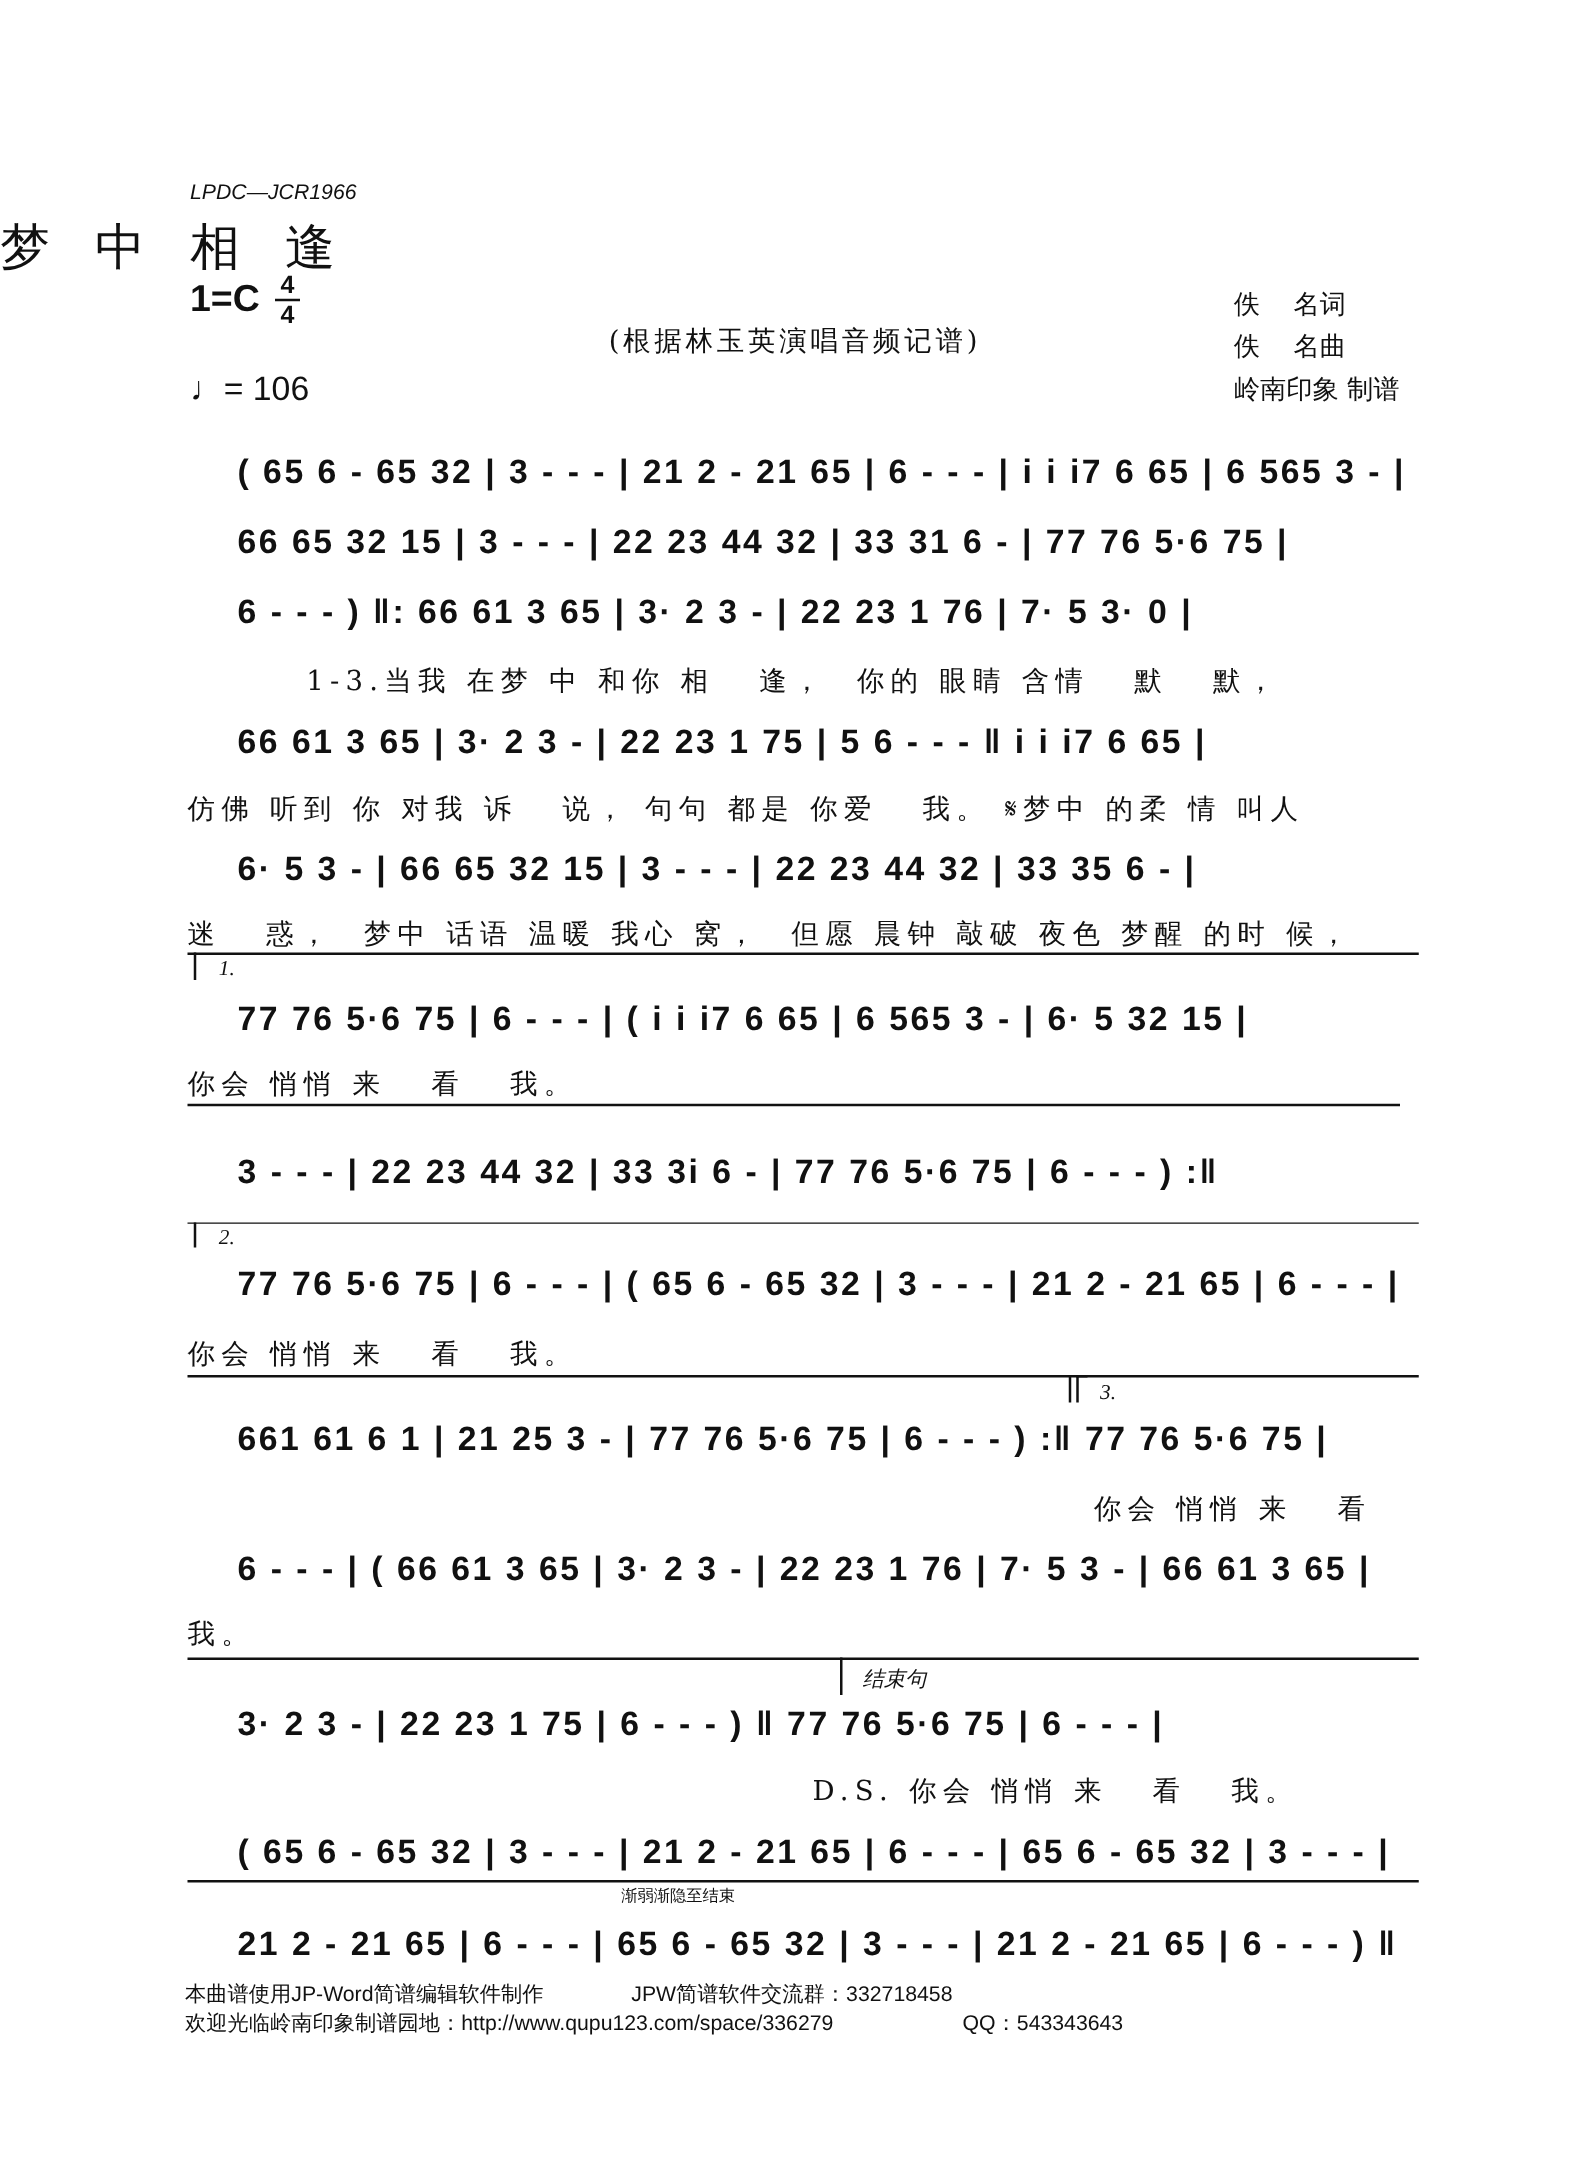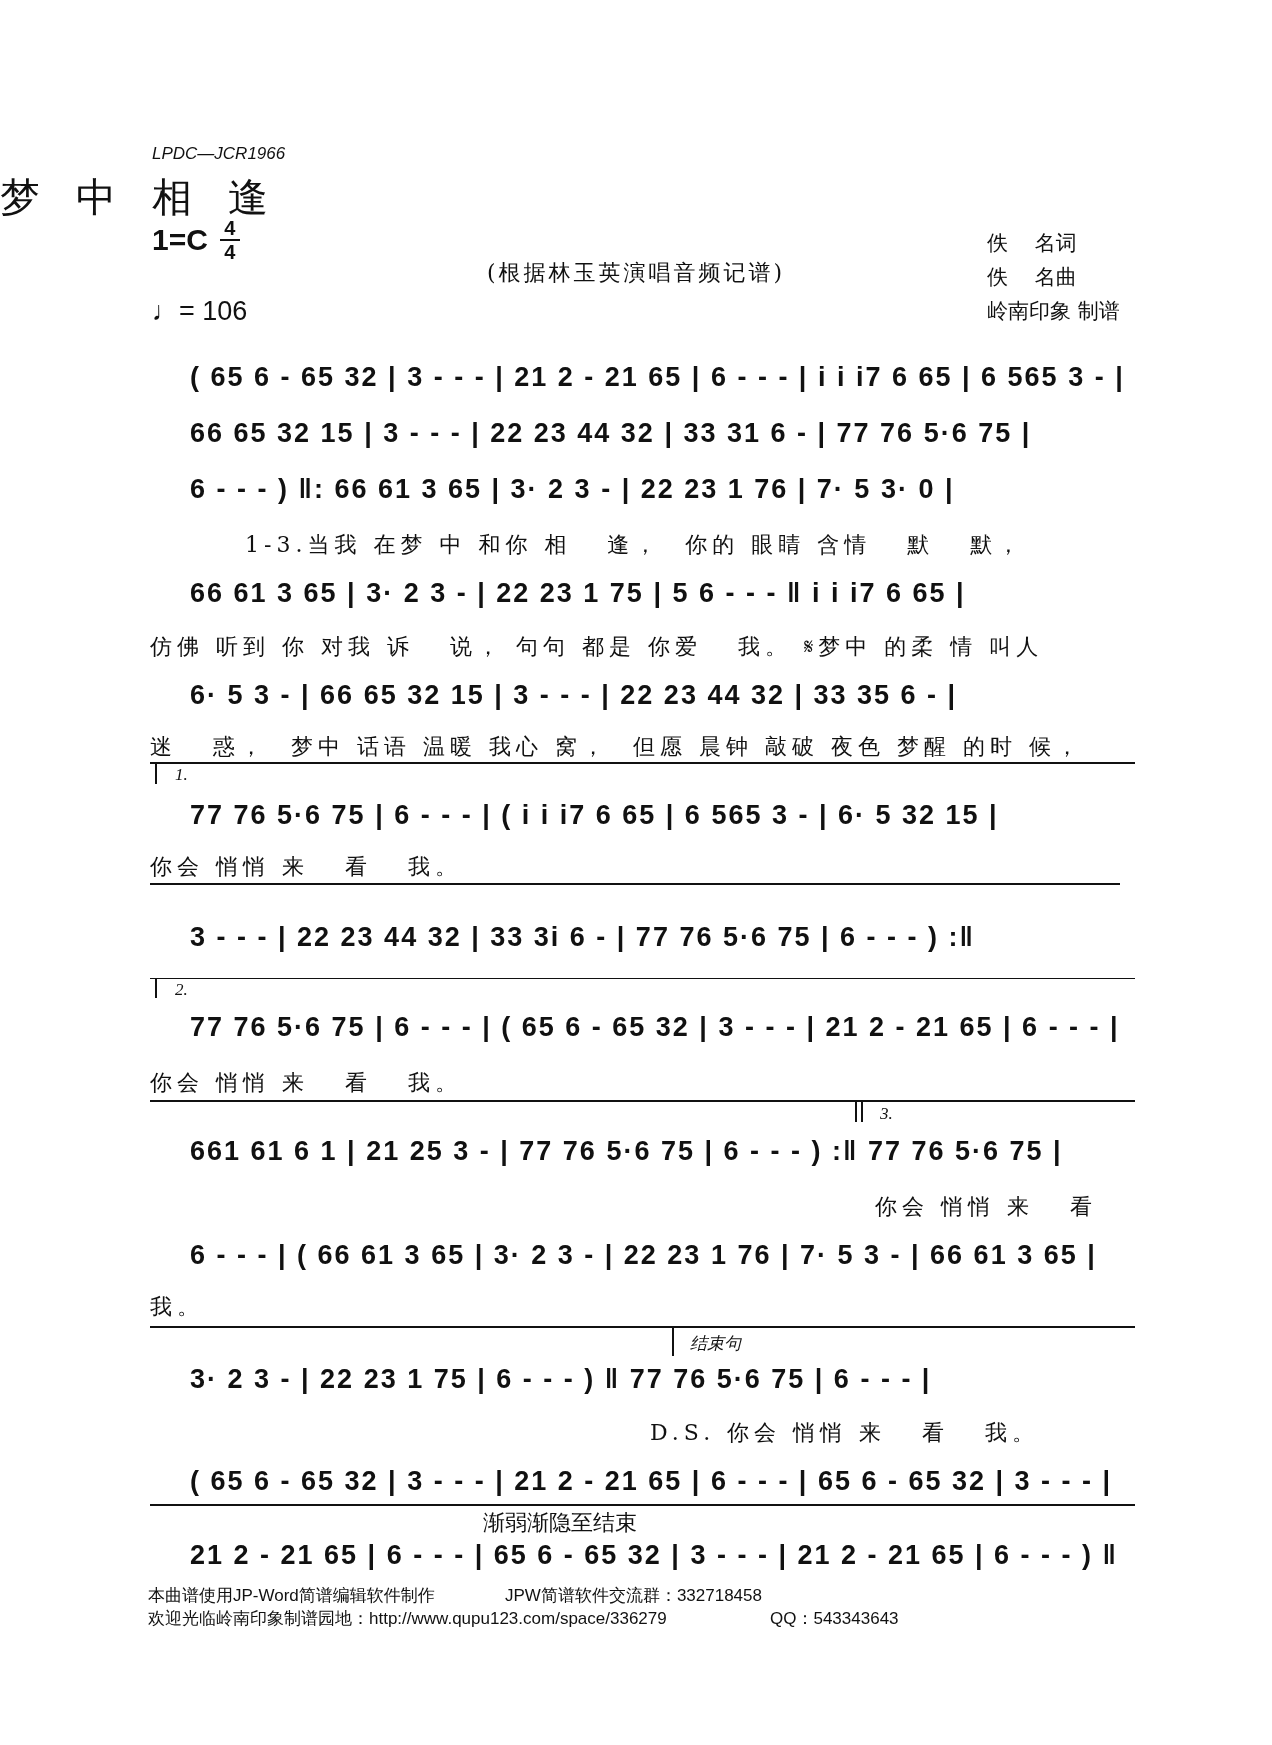"渐弱渐隐至结束" div.note { font-size: 22px -> 13px; left: 483px -> 497px }
